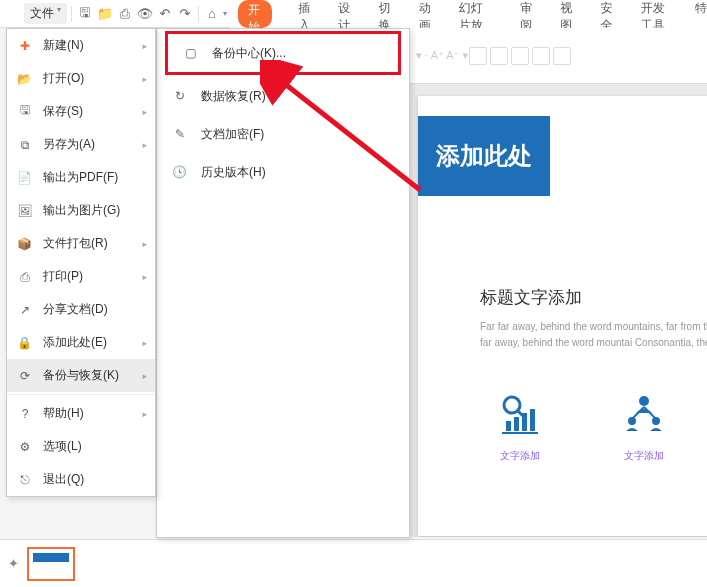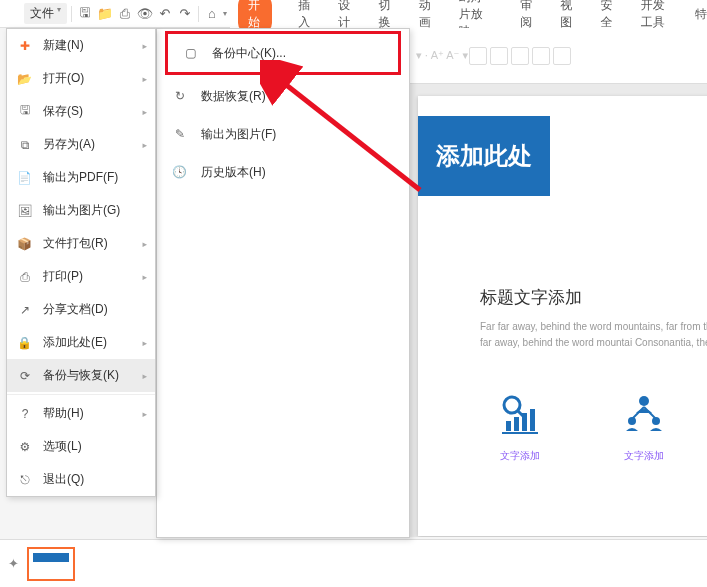"开始" div { align-items: center -> none }
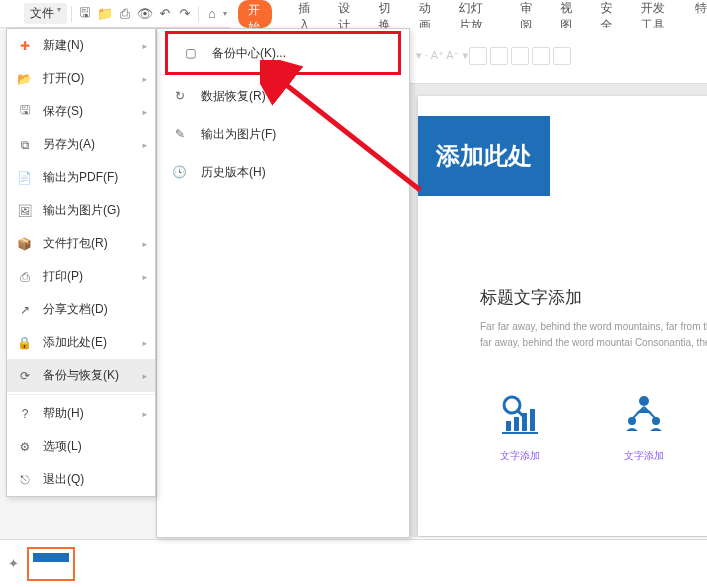"输出为图片(F)" span { text: 输出为图片 -> 文档加密 }
